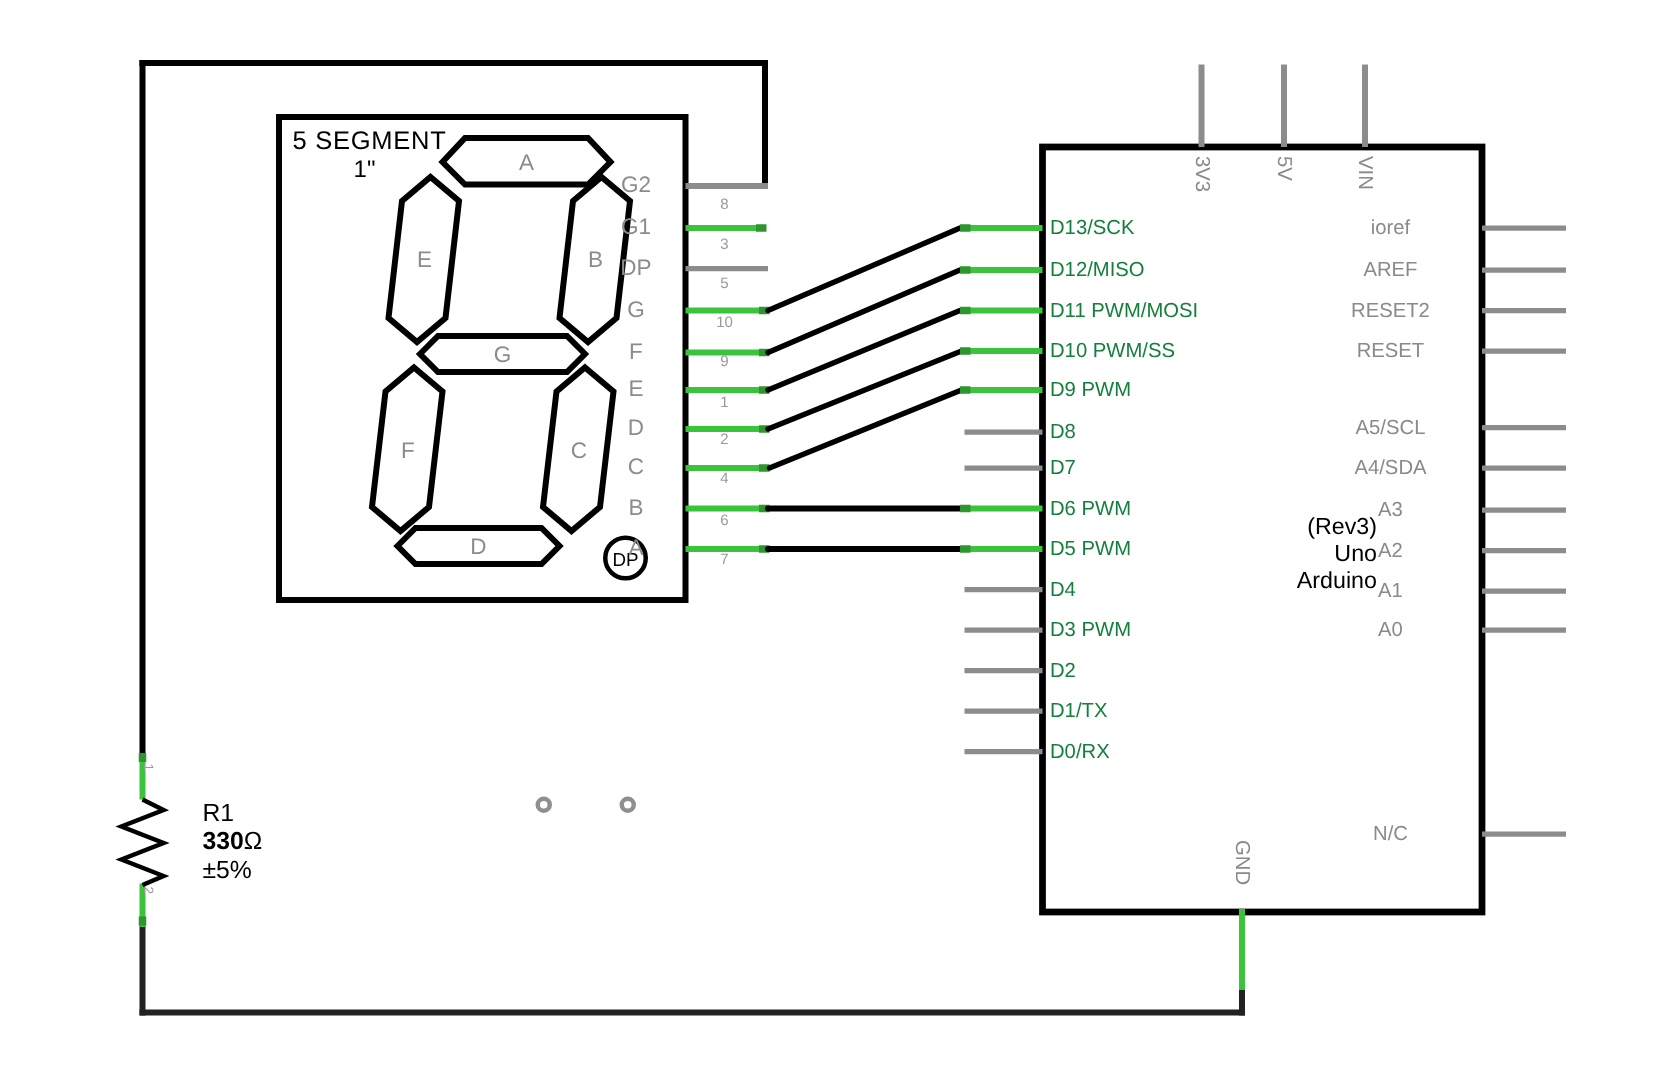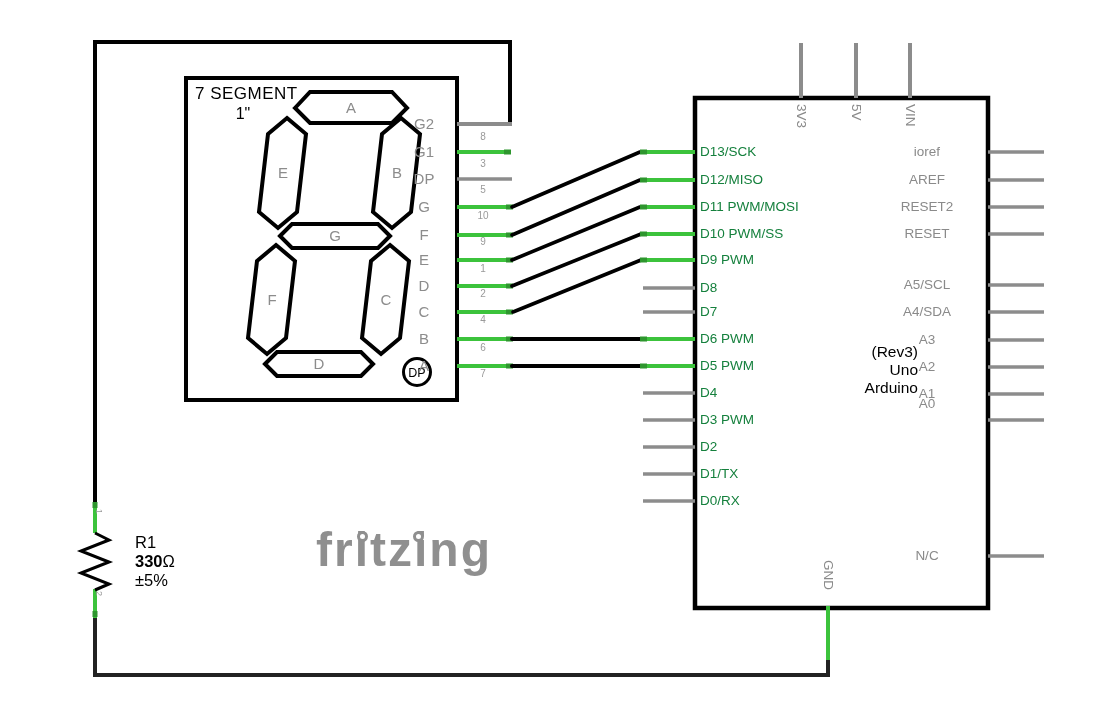"7 SEGMENT" span.abs { text: 7 -> 5 }
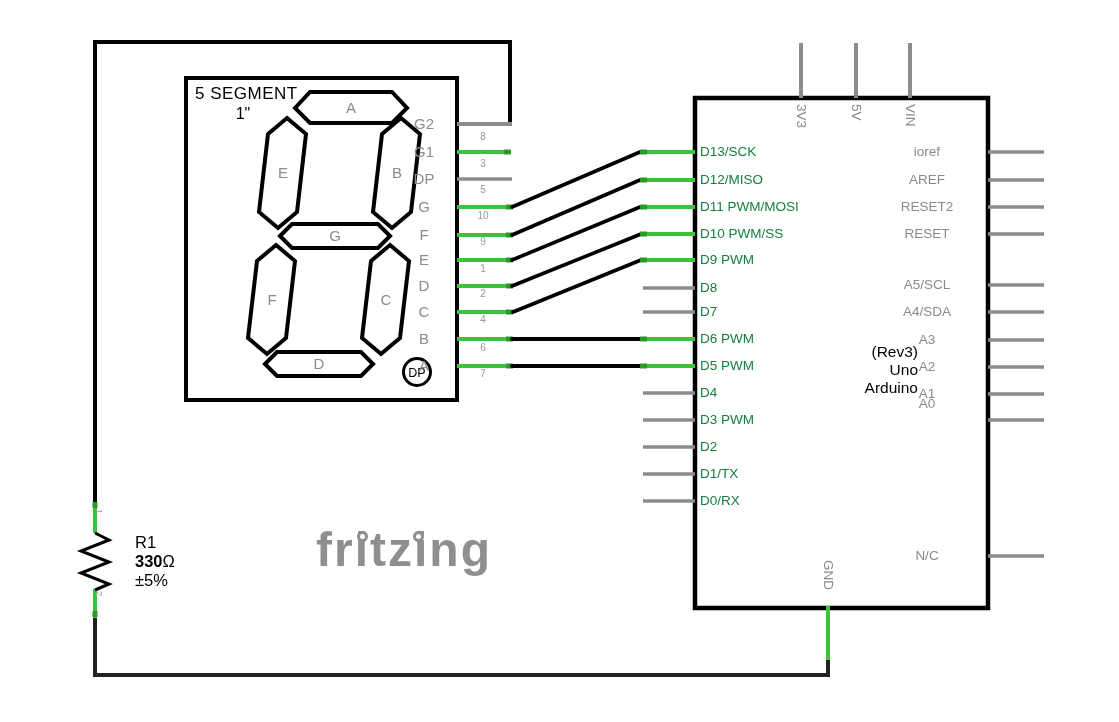"A0" span.abs { top: 396px -> 412px }
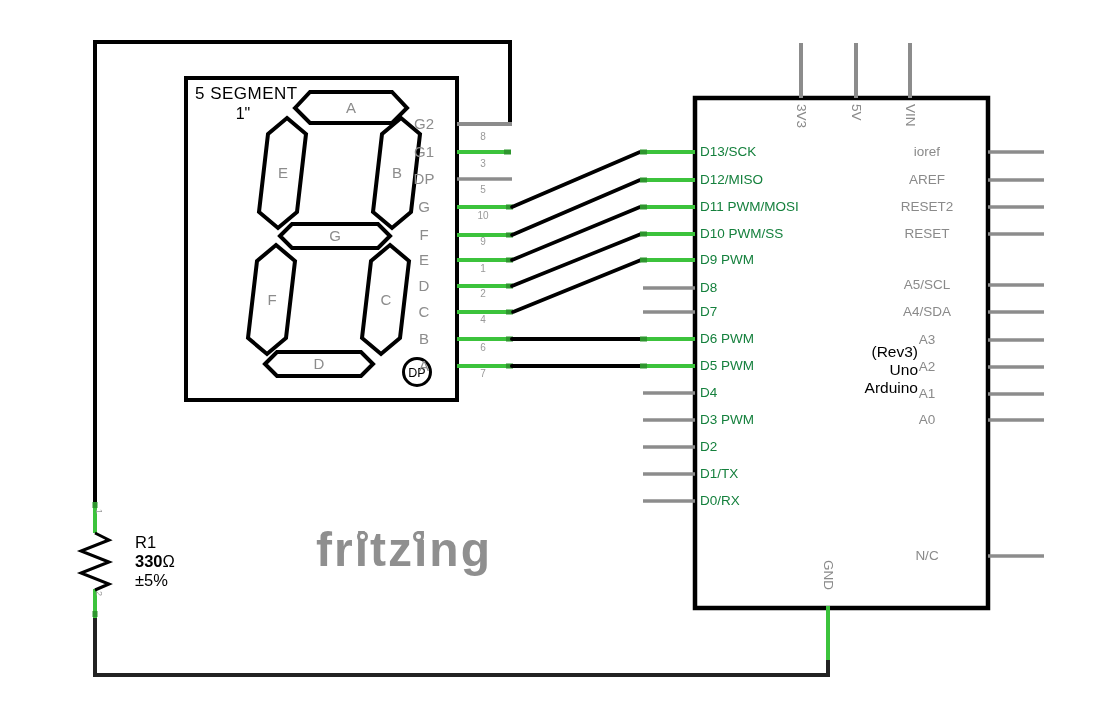"fritzing" span.abs { html: <span>fritzing</span> -> none }
